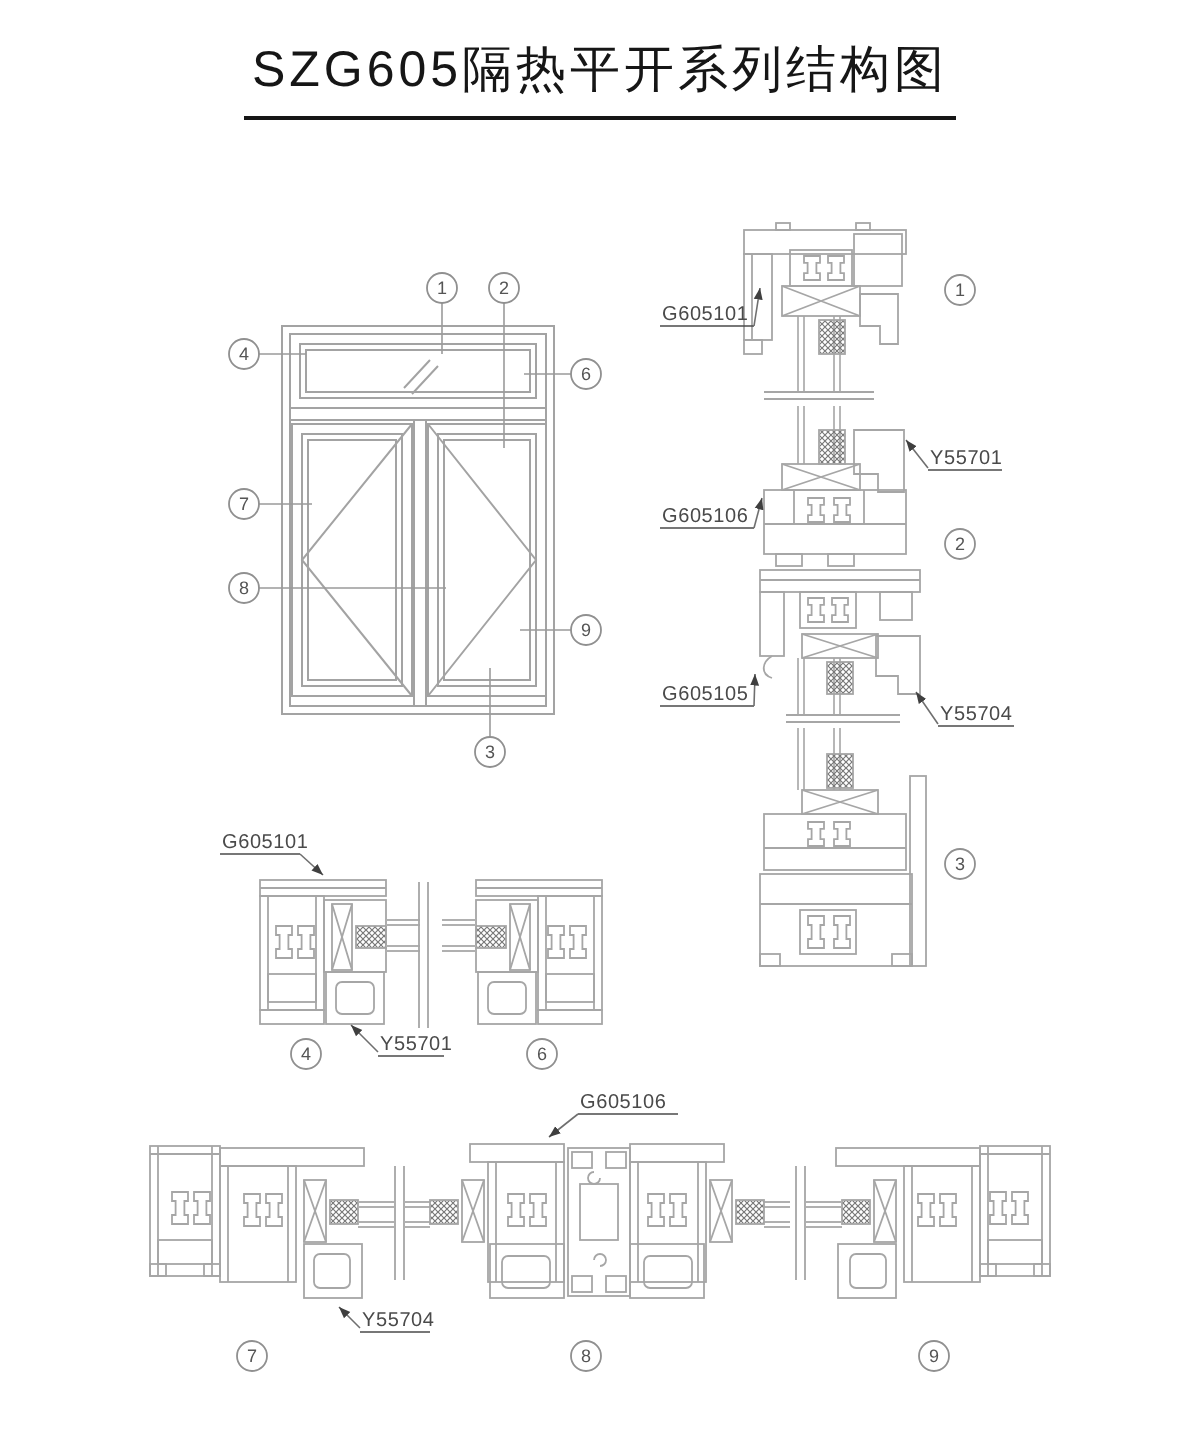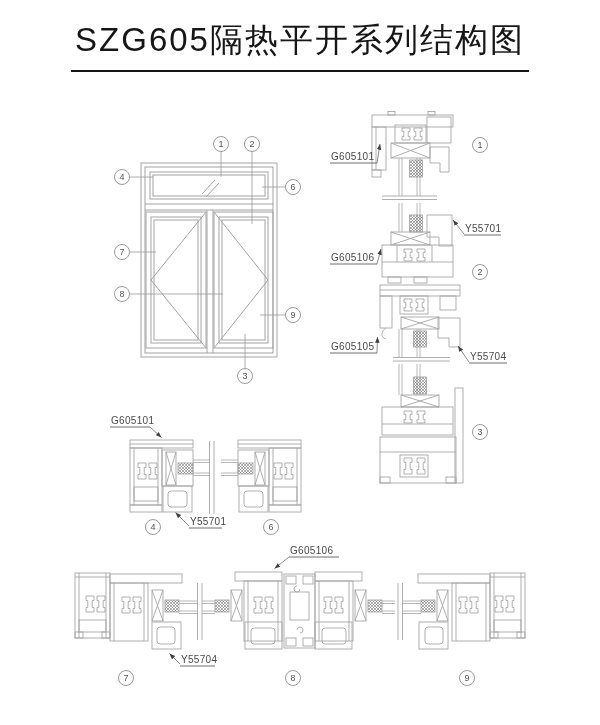"SZG605隔热平开系列结构图" .title-wrap h1 { font-size: 33px -> 25px }
